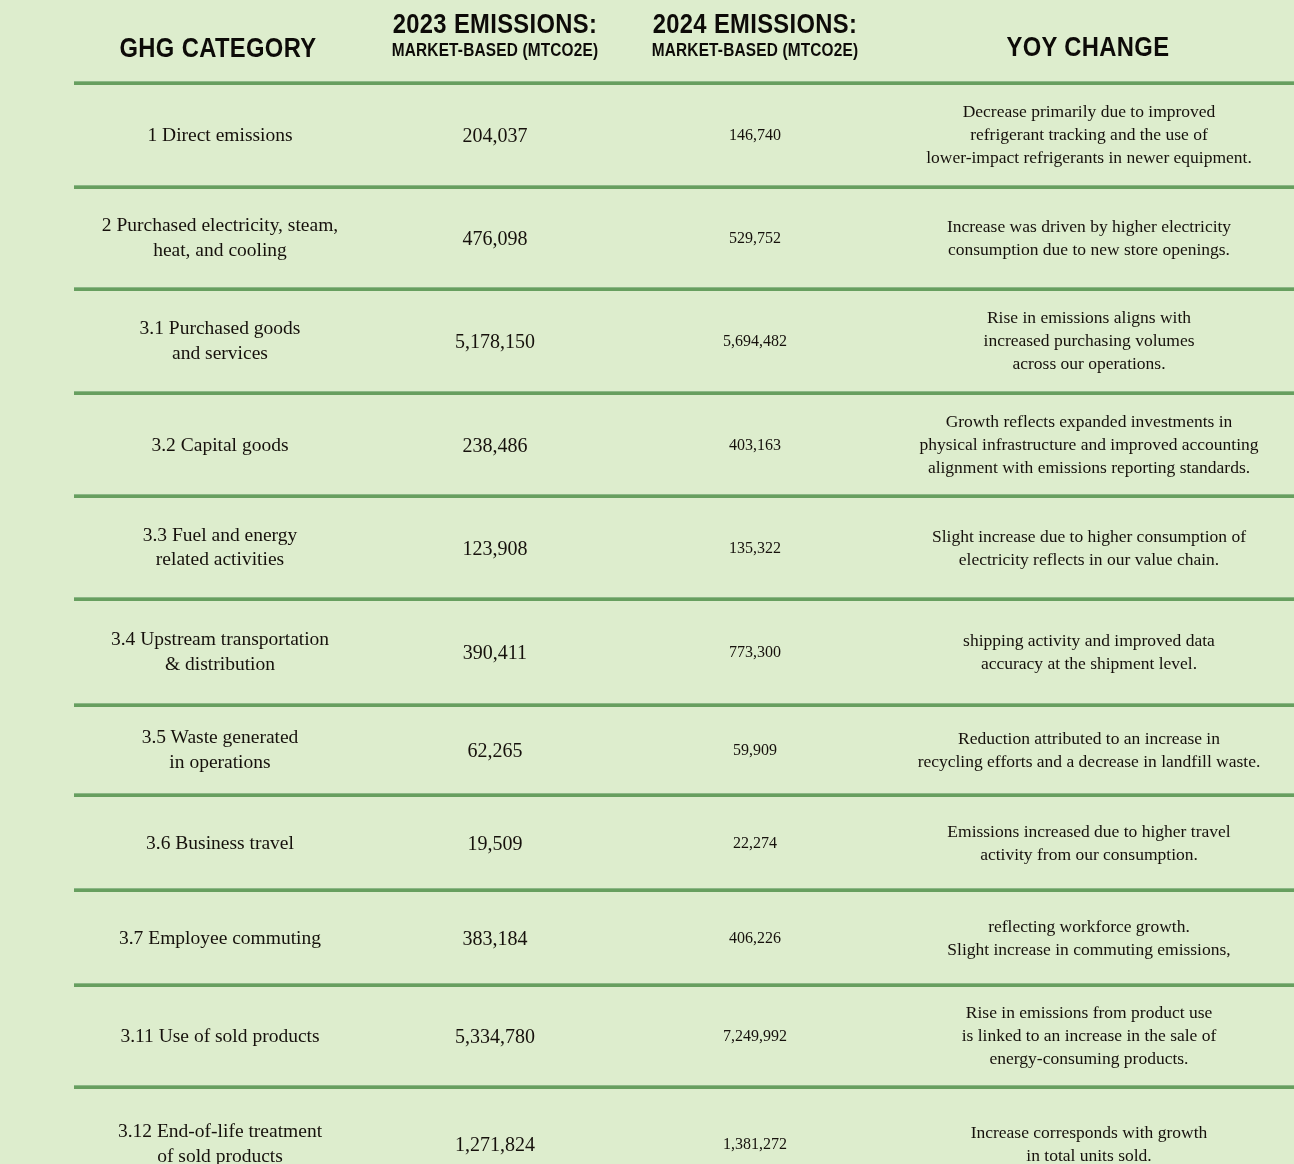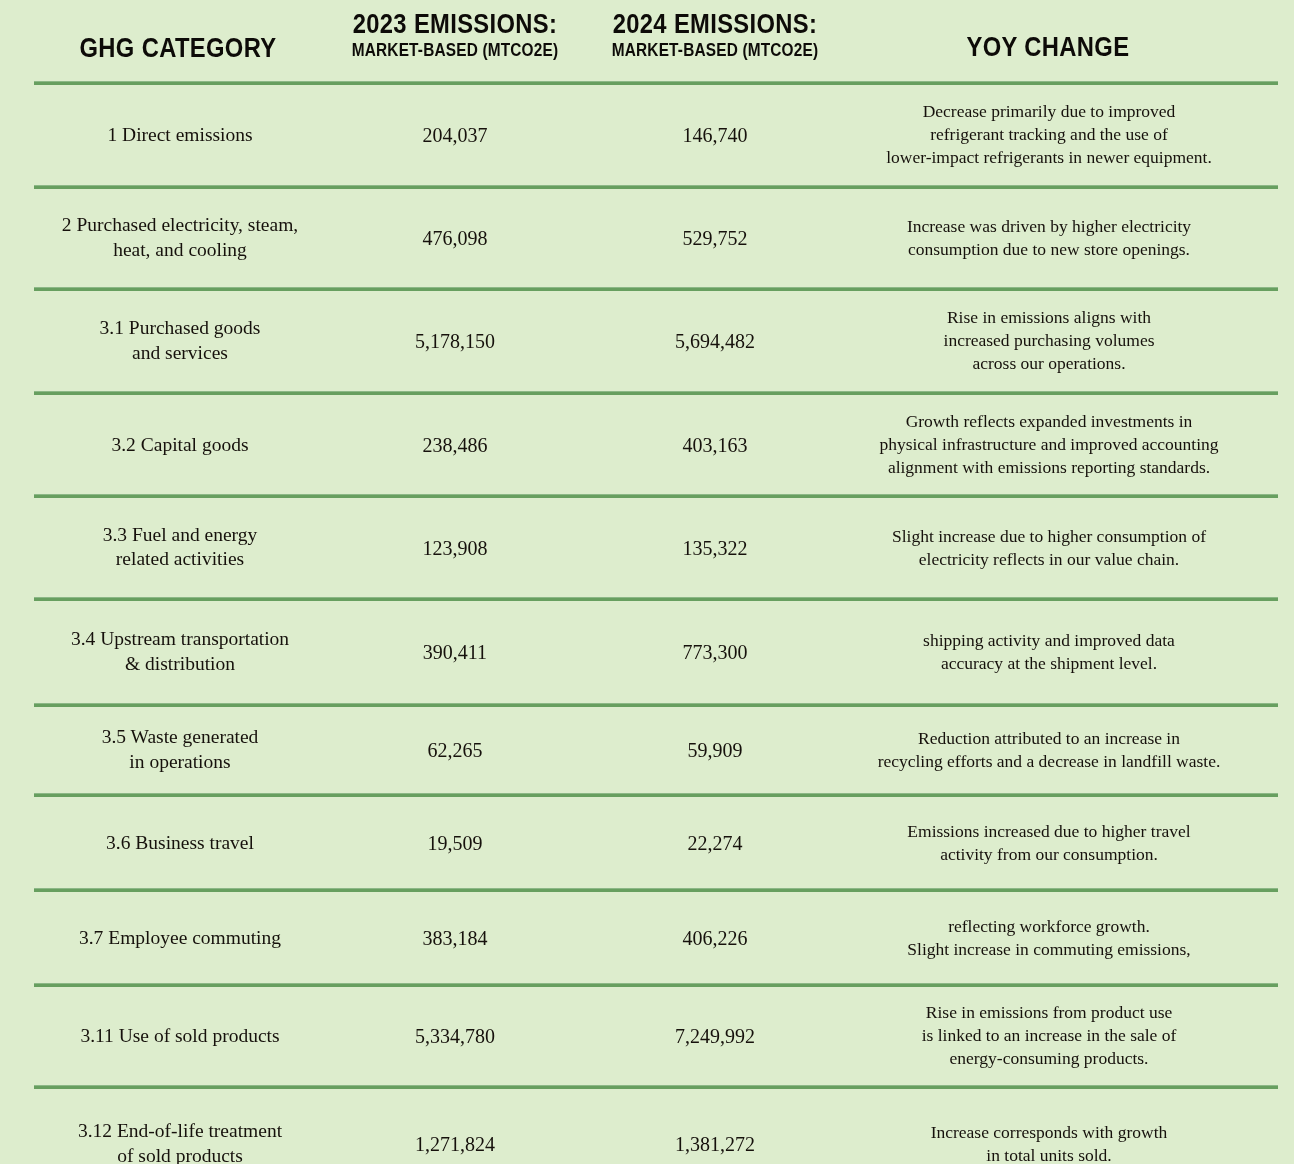"GHG CATEGORY" .sheet { padding-left: none -> 40px }
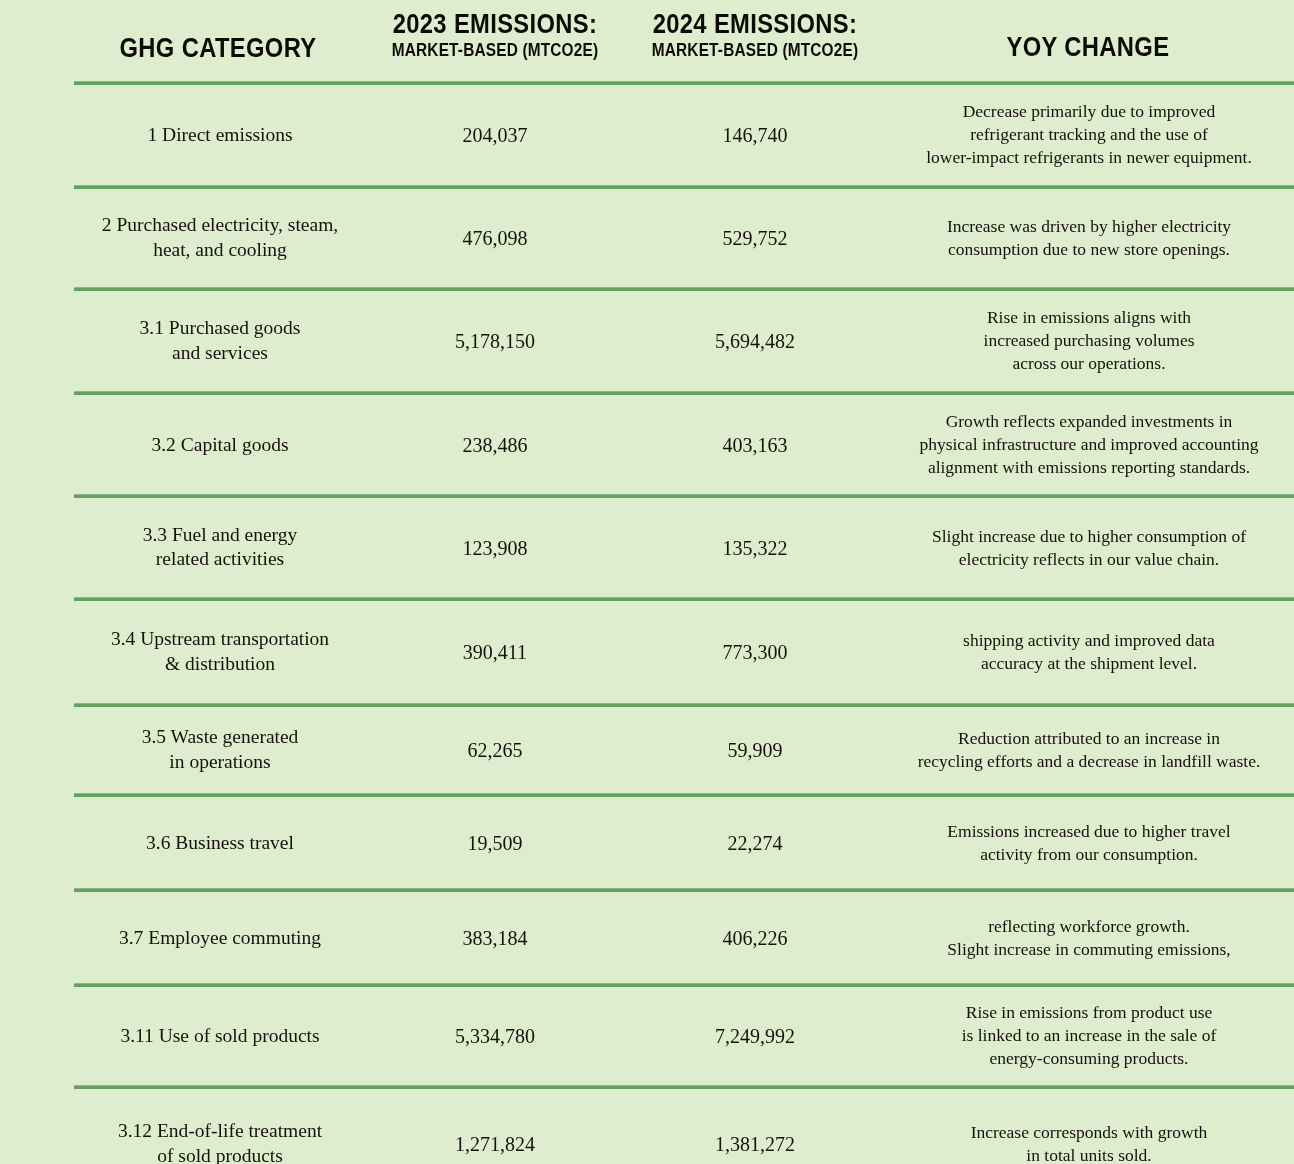"146,740" .c-y24 { font-size: 20px -> 16px }
